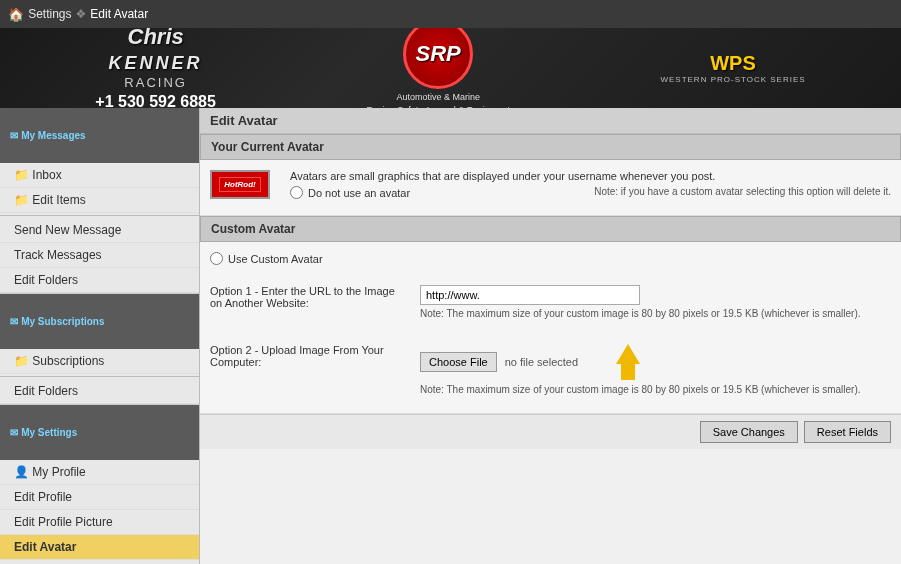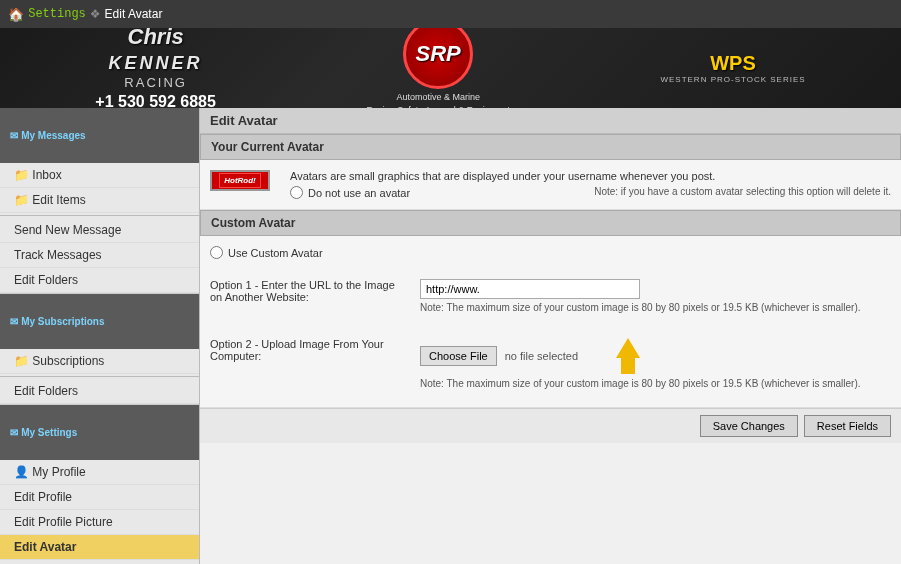"Settings" span { color: #84cc16 -> #e5e5e5; font-family: Liberation Mono, monospace -> none }
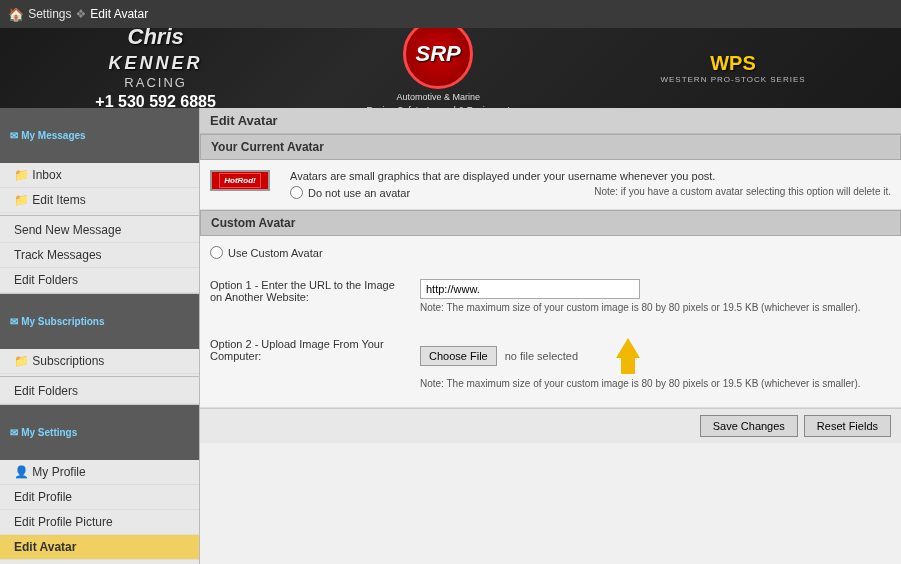"HotRod!" .current-avatar-img { height: 21px -> 29px }
